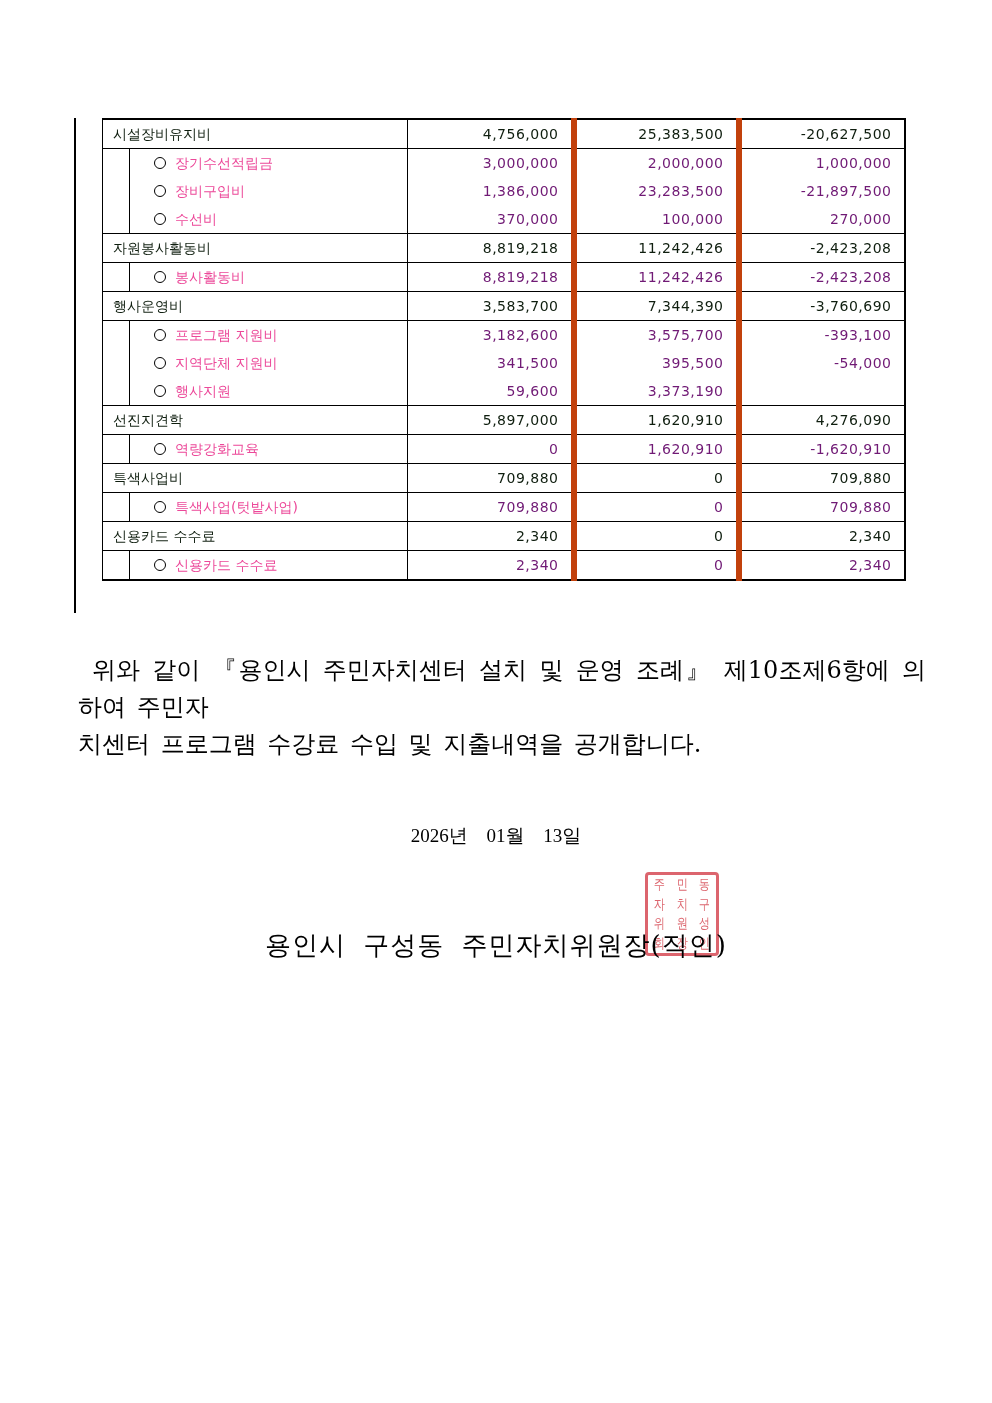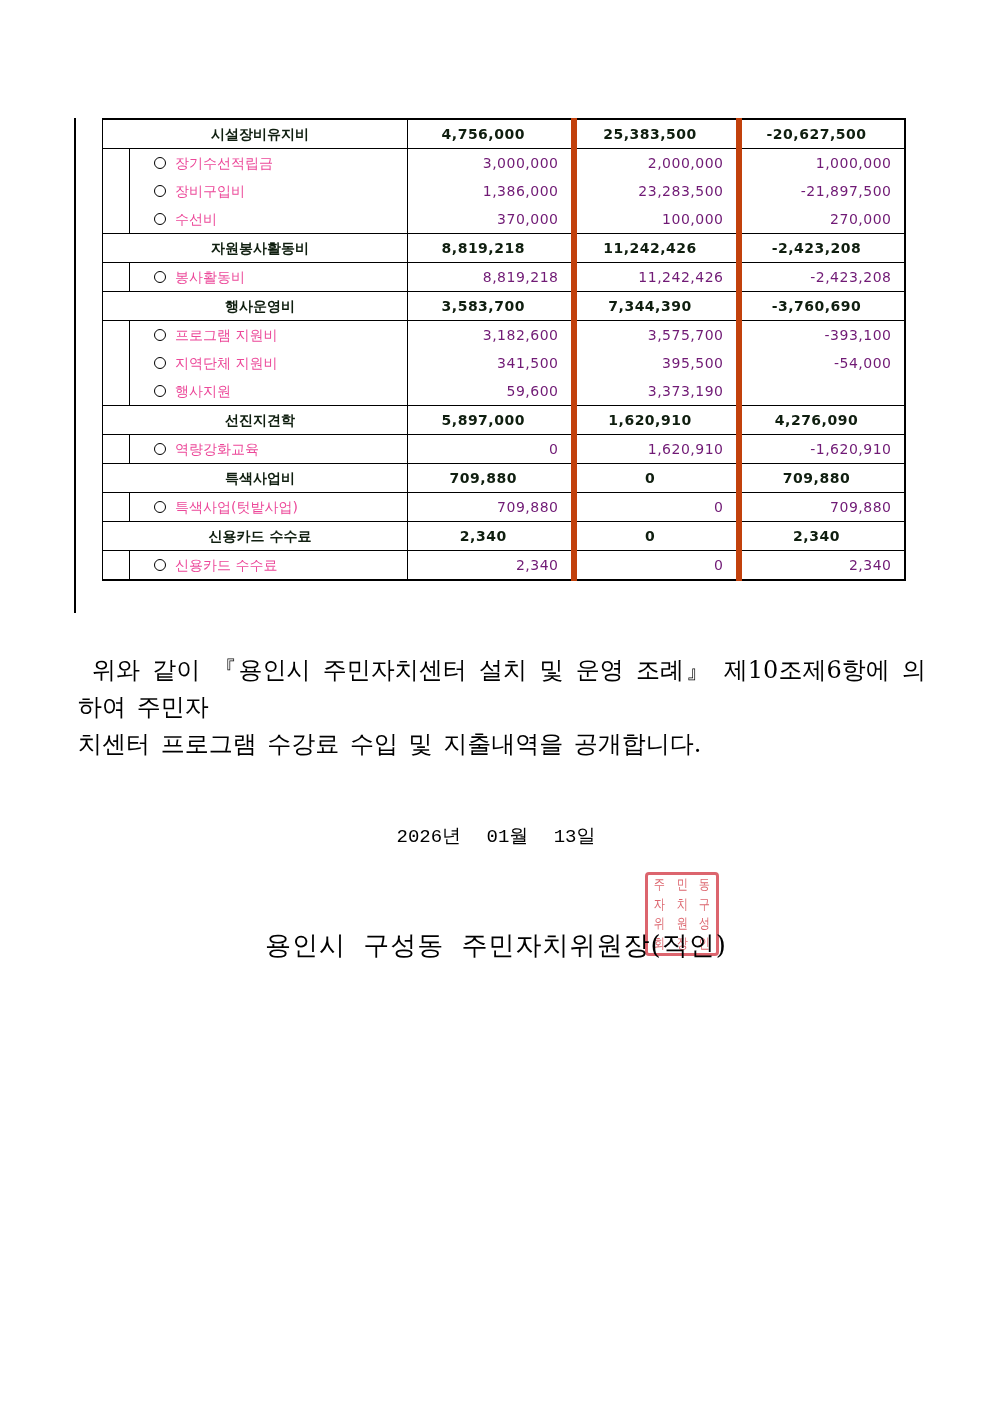"시설장비유지비" tr.cat td { font-weight: bold -> normal; text-align: center -> none }
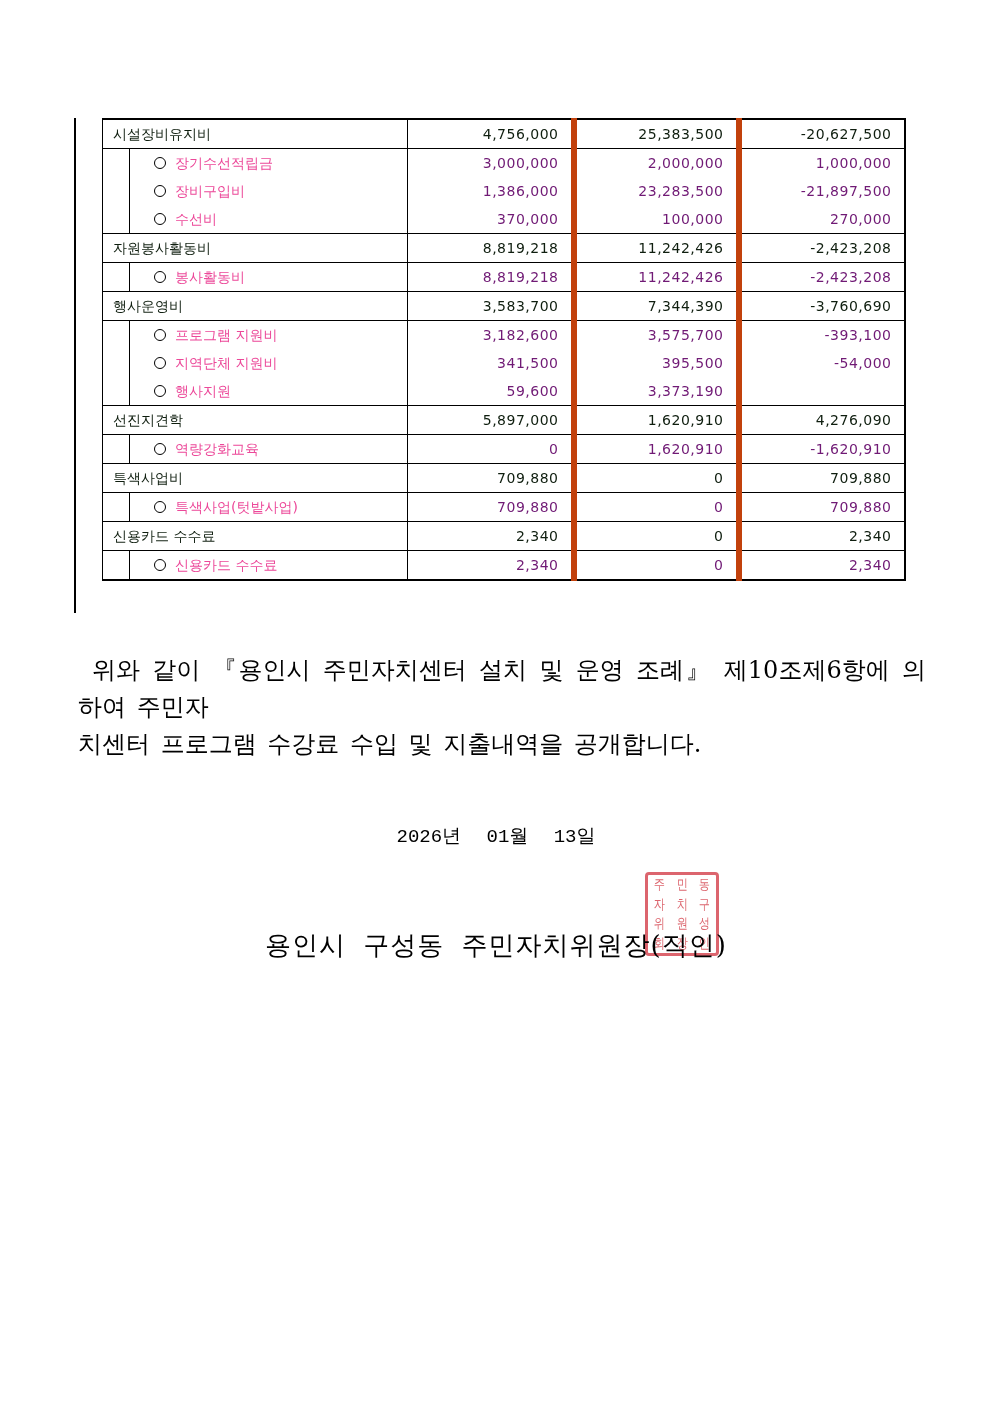"2026년 01월 13일" .date { font-family: Liberation Mono, monospace -> Liberation Serif, serif }
